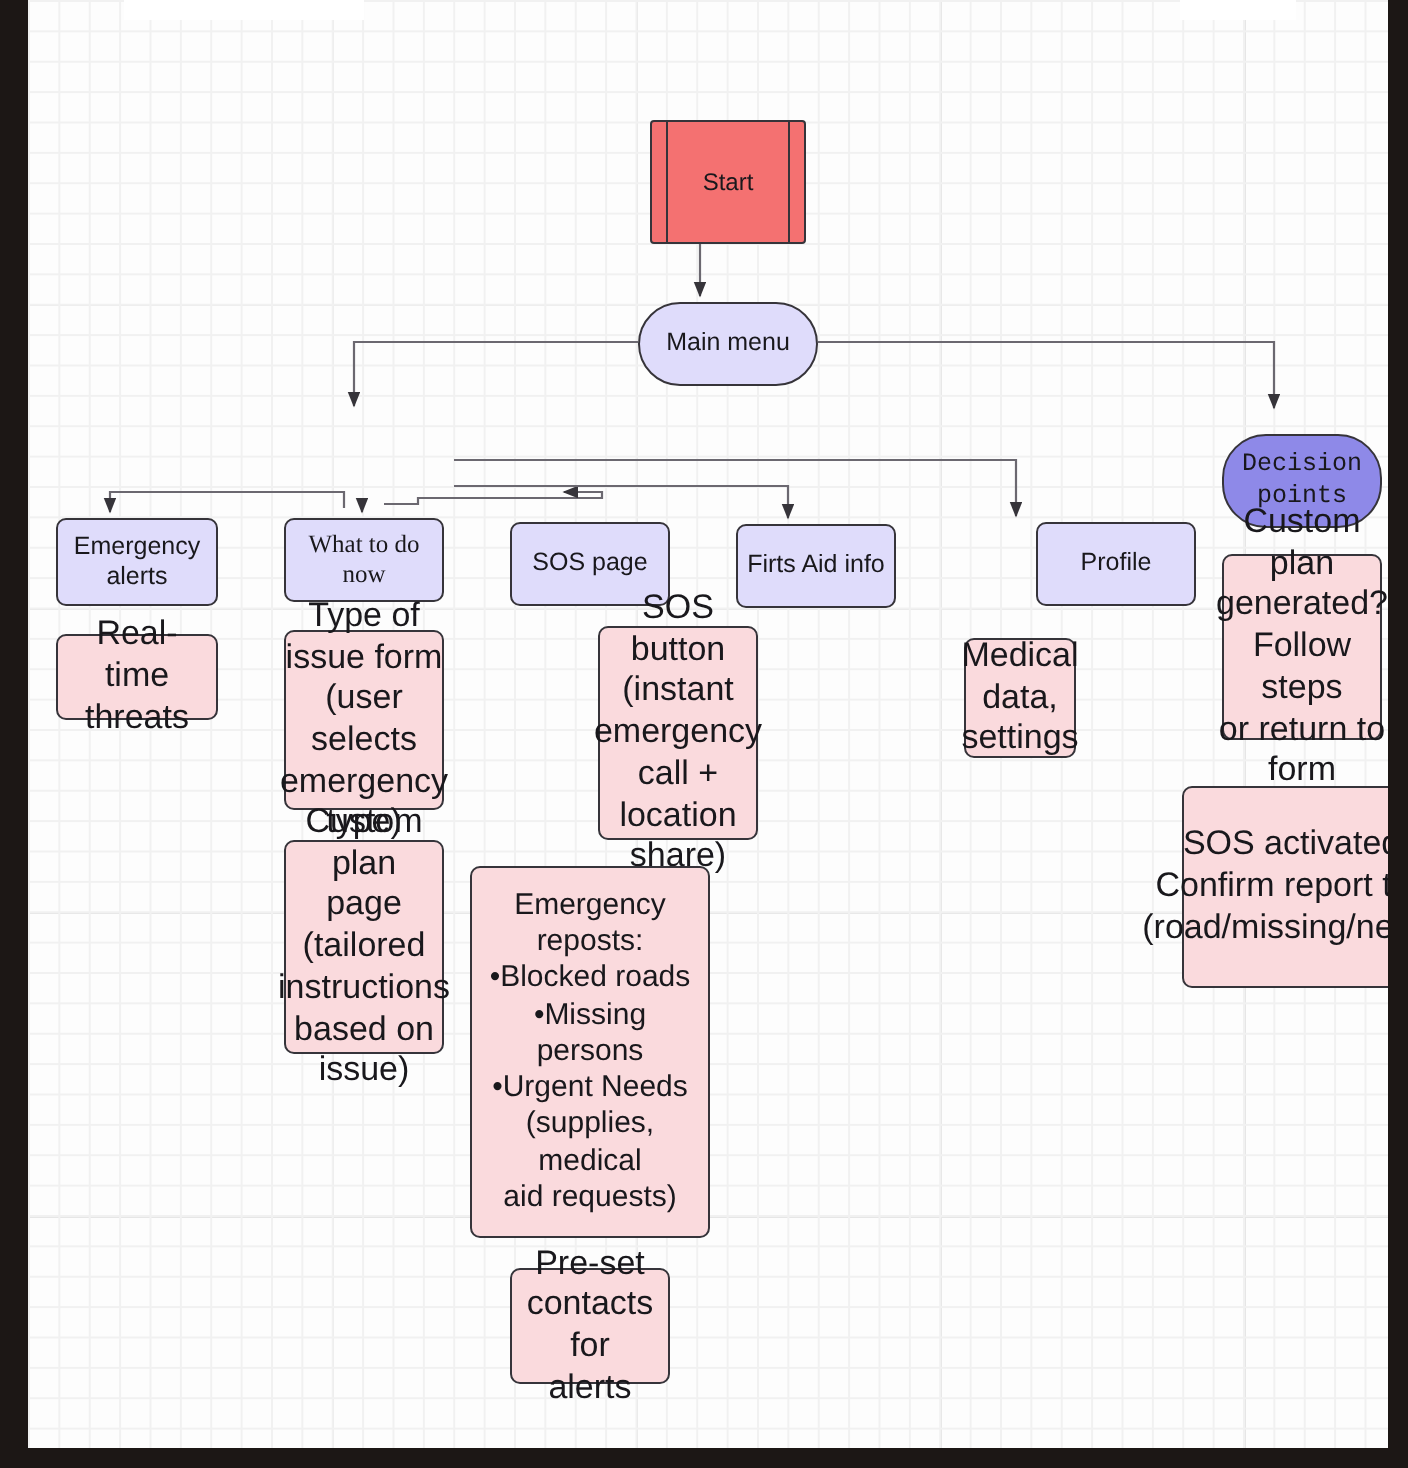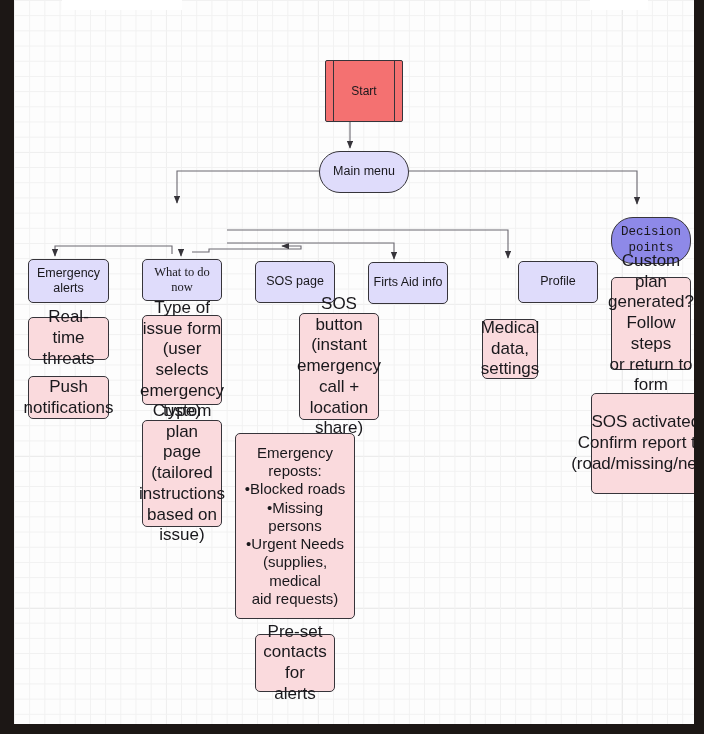"Push" div.node { html: <div> <span>Push notifications</span> </div> -> none }
